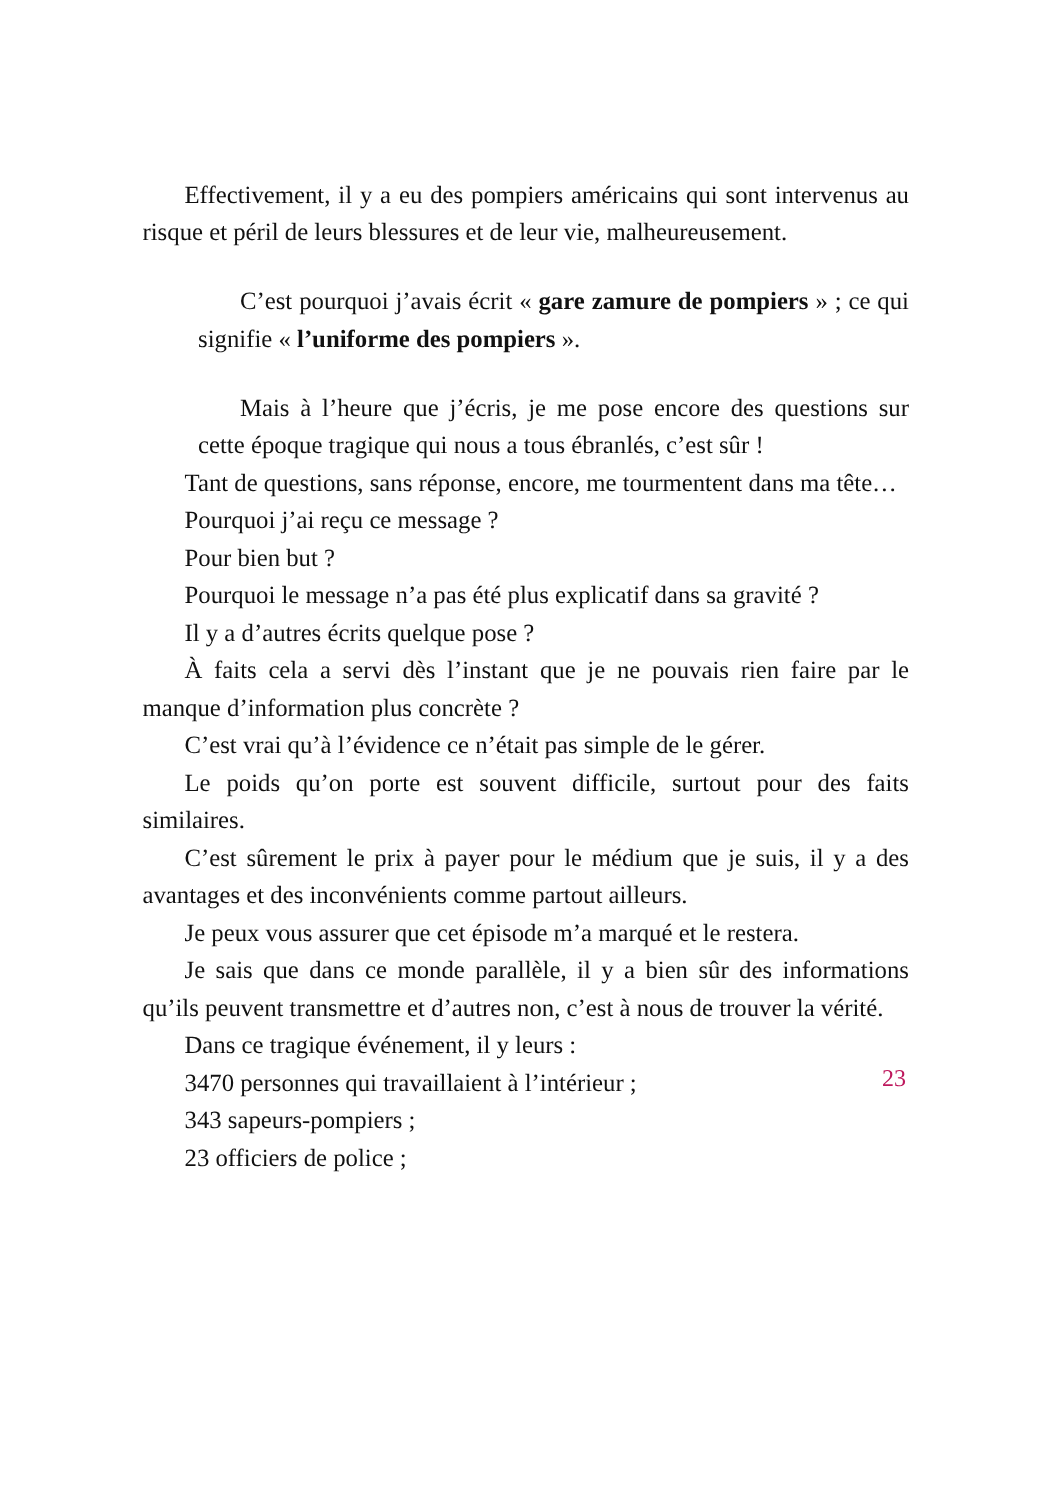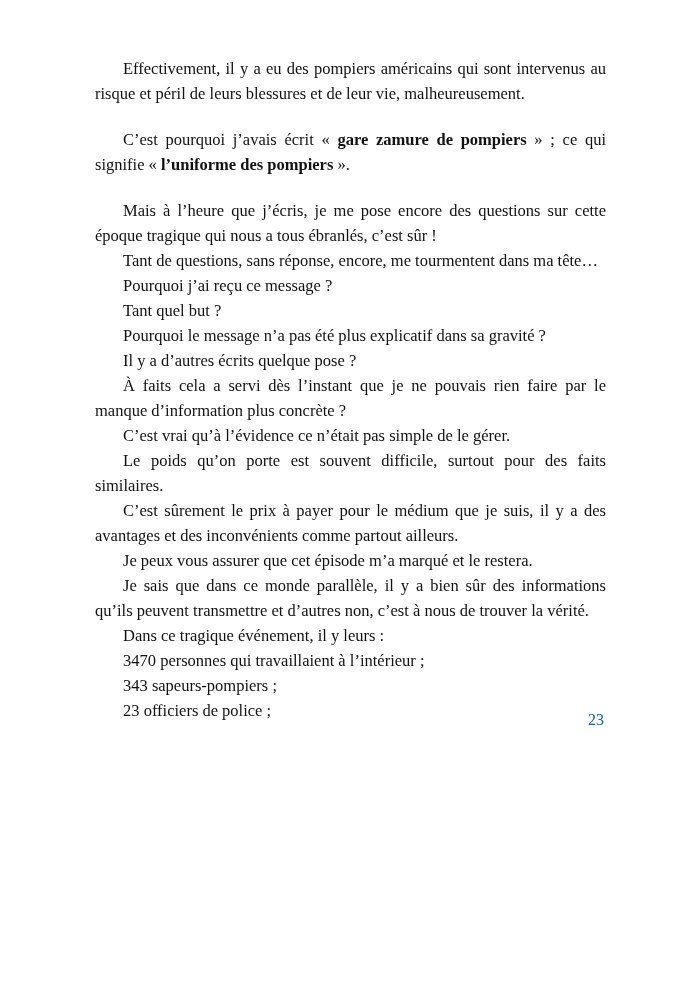"Effectivement, il y a eu" .book-page { padding: 56px 94px 0 95px -> 117px 94px 0 95px }
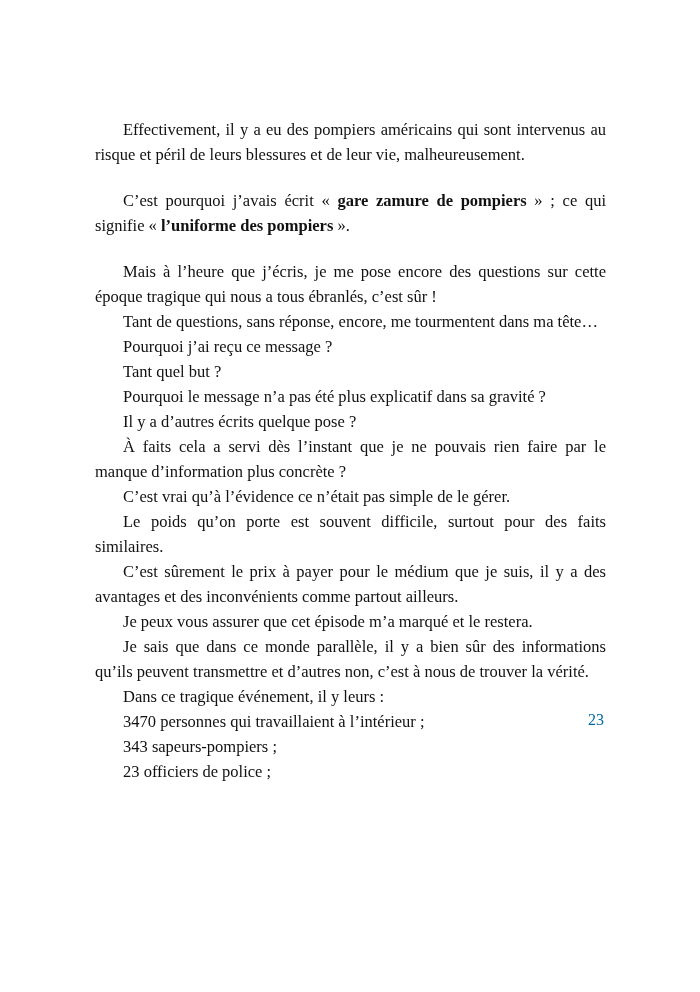"C’est pourquoi j’avais écrit «" .text-body p.para.gap { margin-left: none -> 37px }
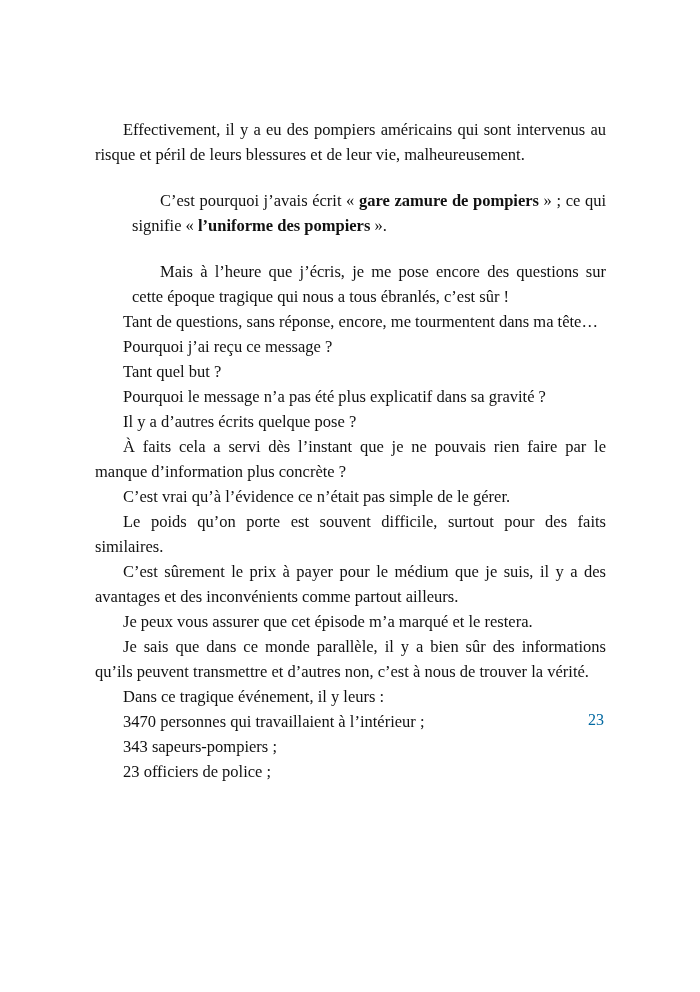"Tant quel but ?" span { text: Tant quel -> Pour bien }
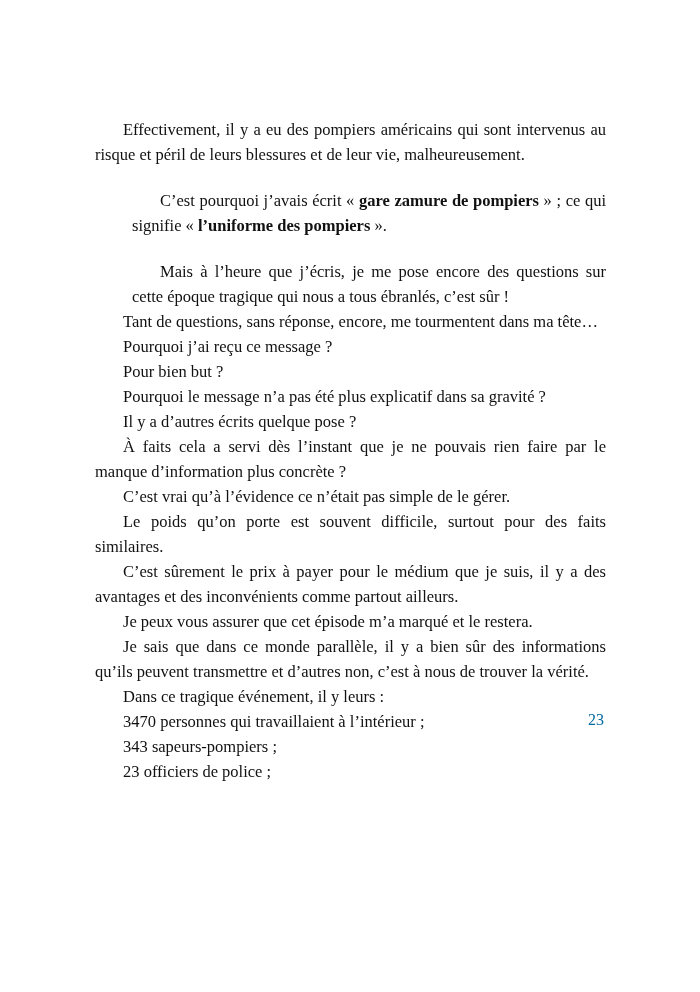"23" .page-number { color: #0369a1 -> #be185d }
